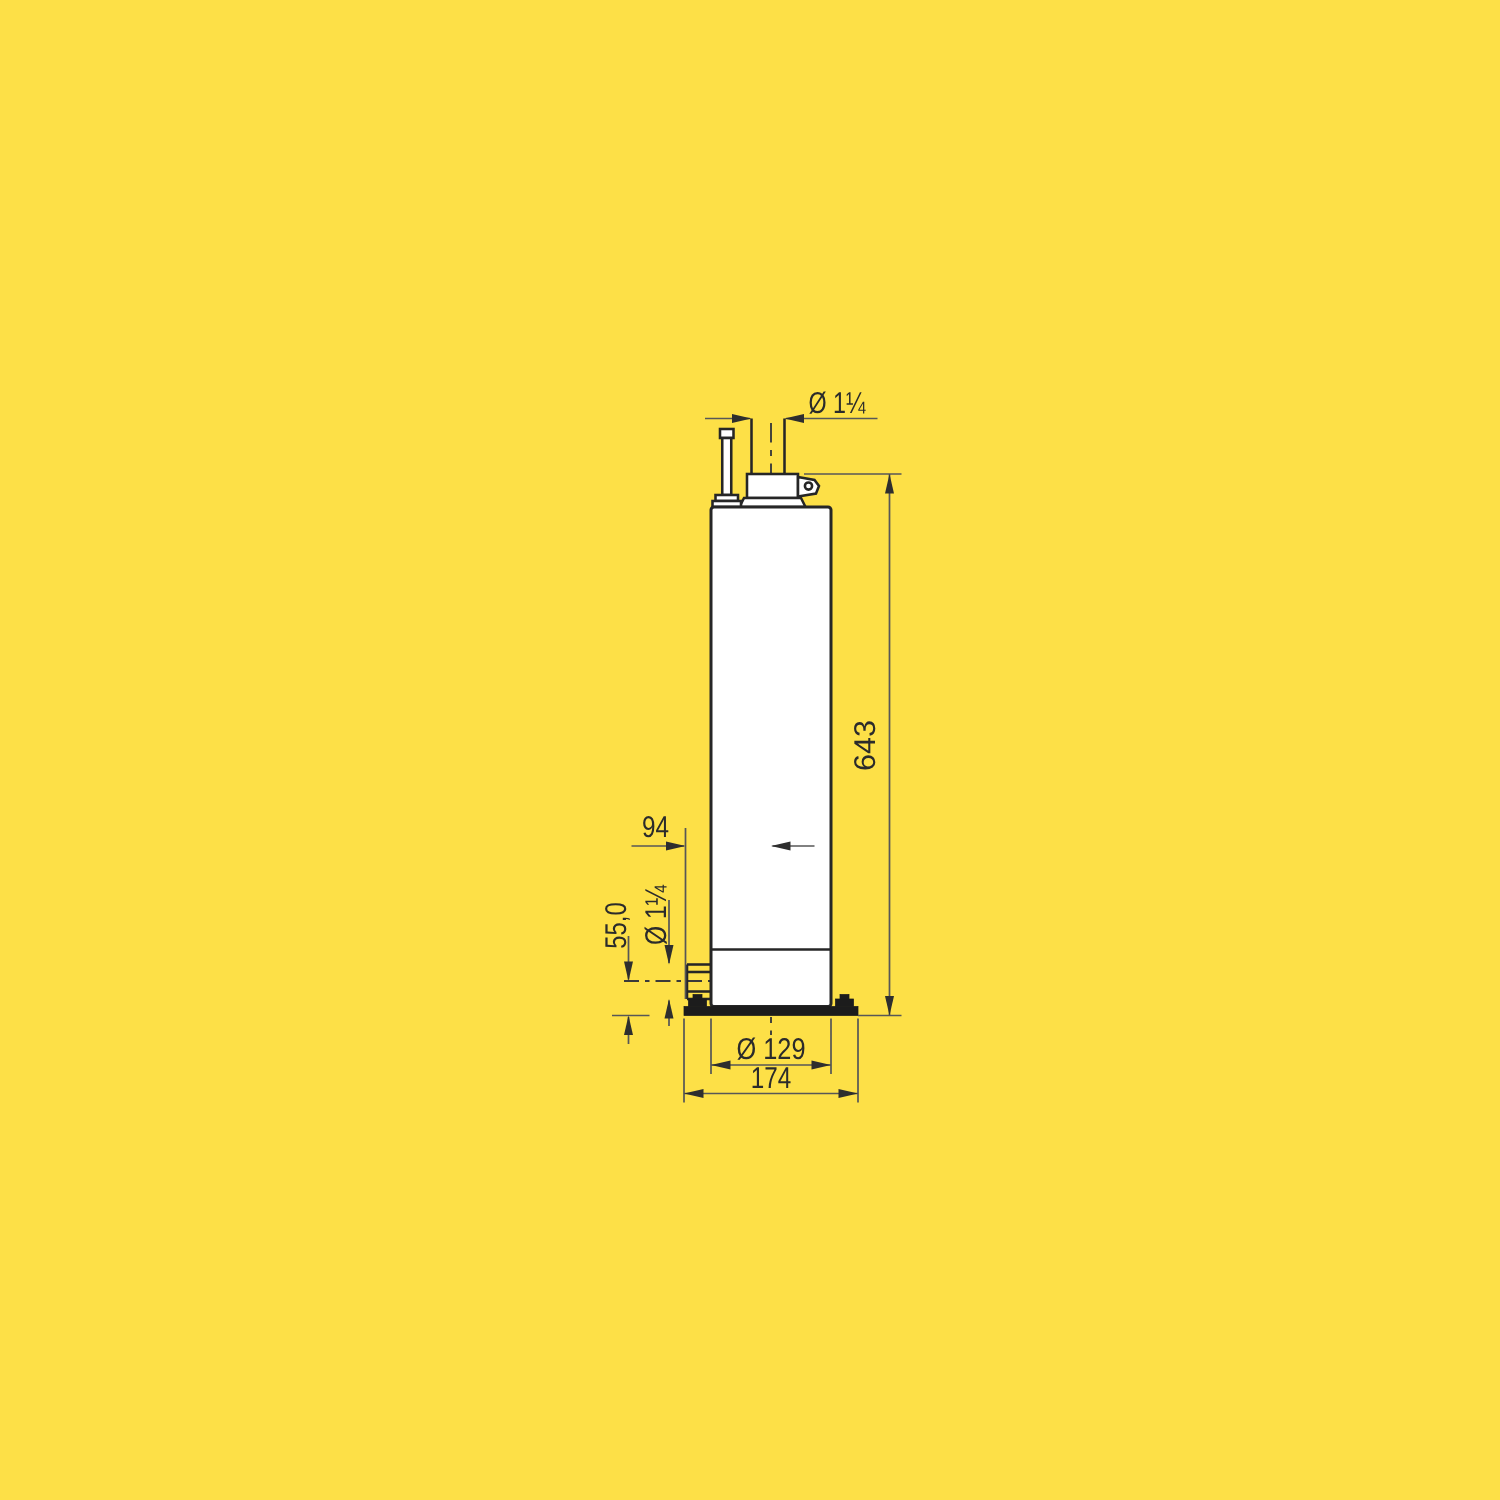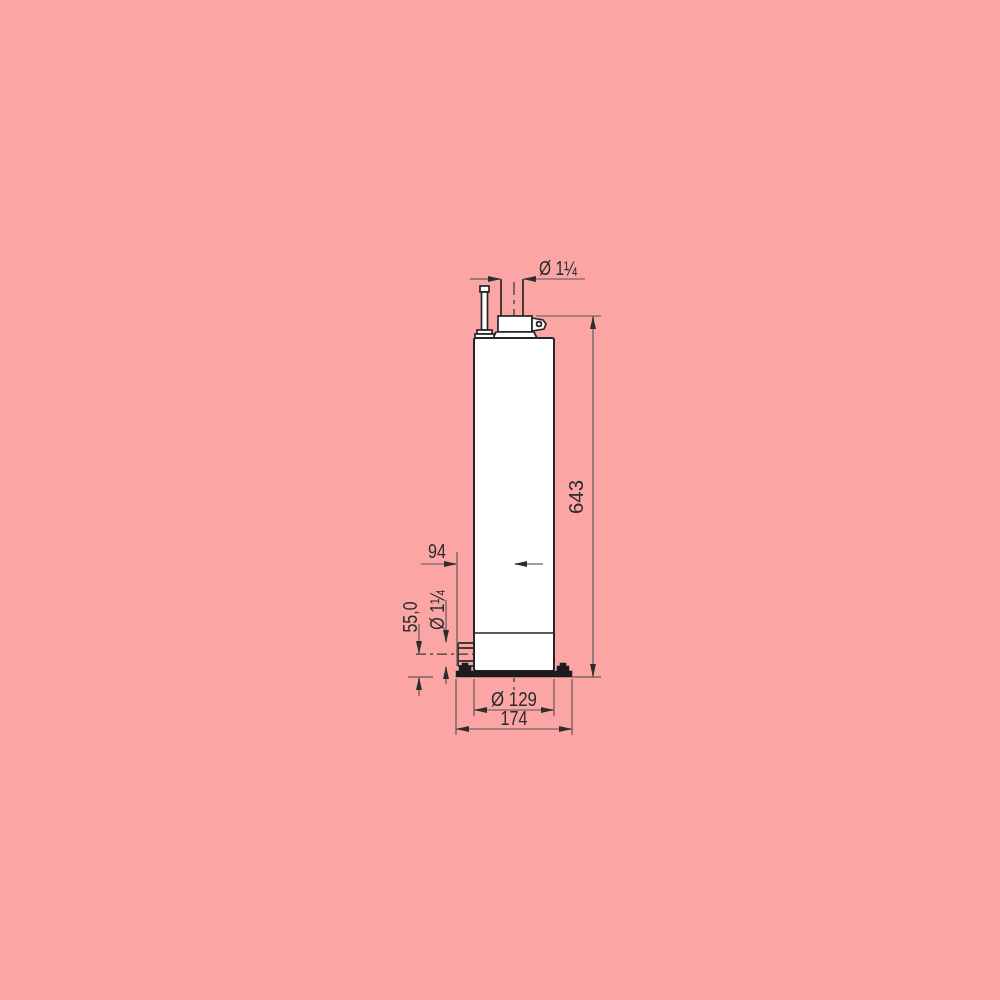"Ø 1¼" #stage { background: #fca5a5 -> #fde047 }
